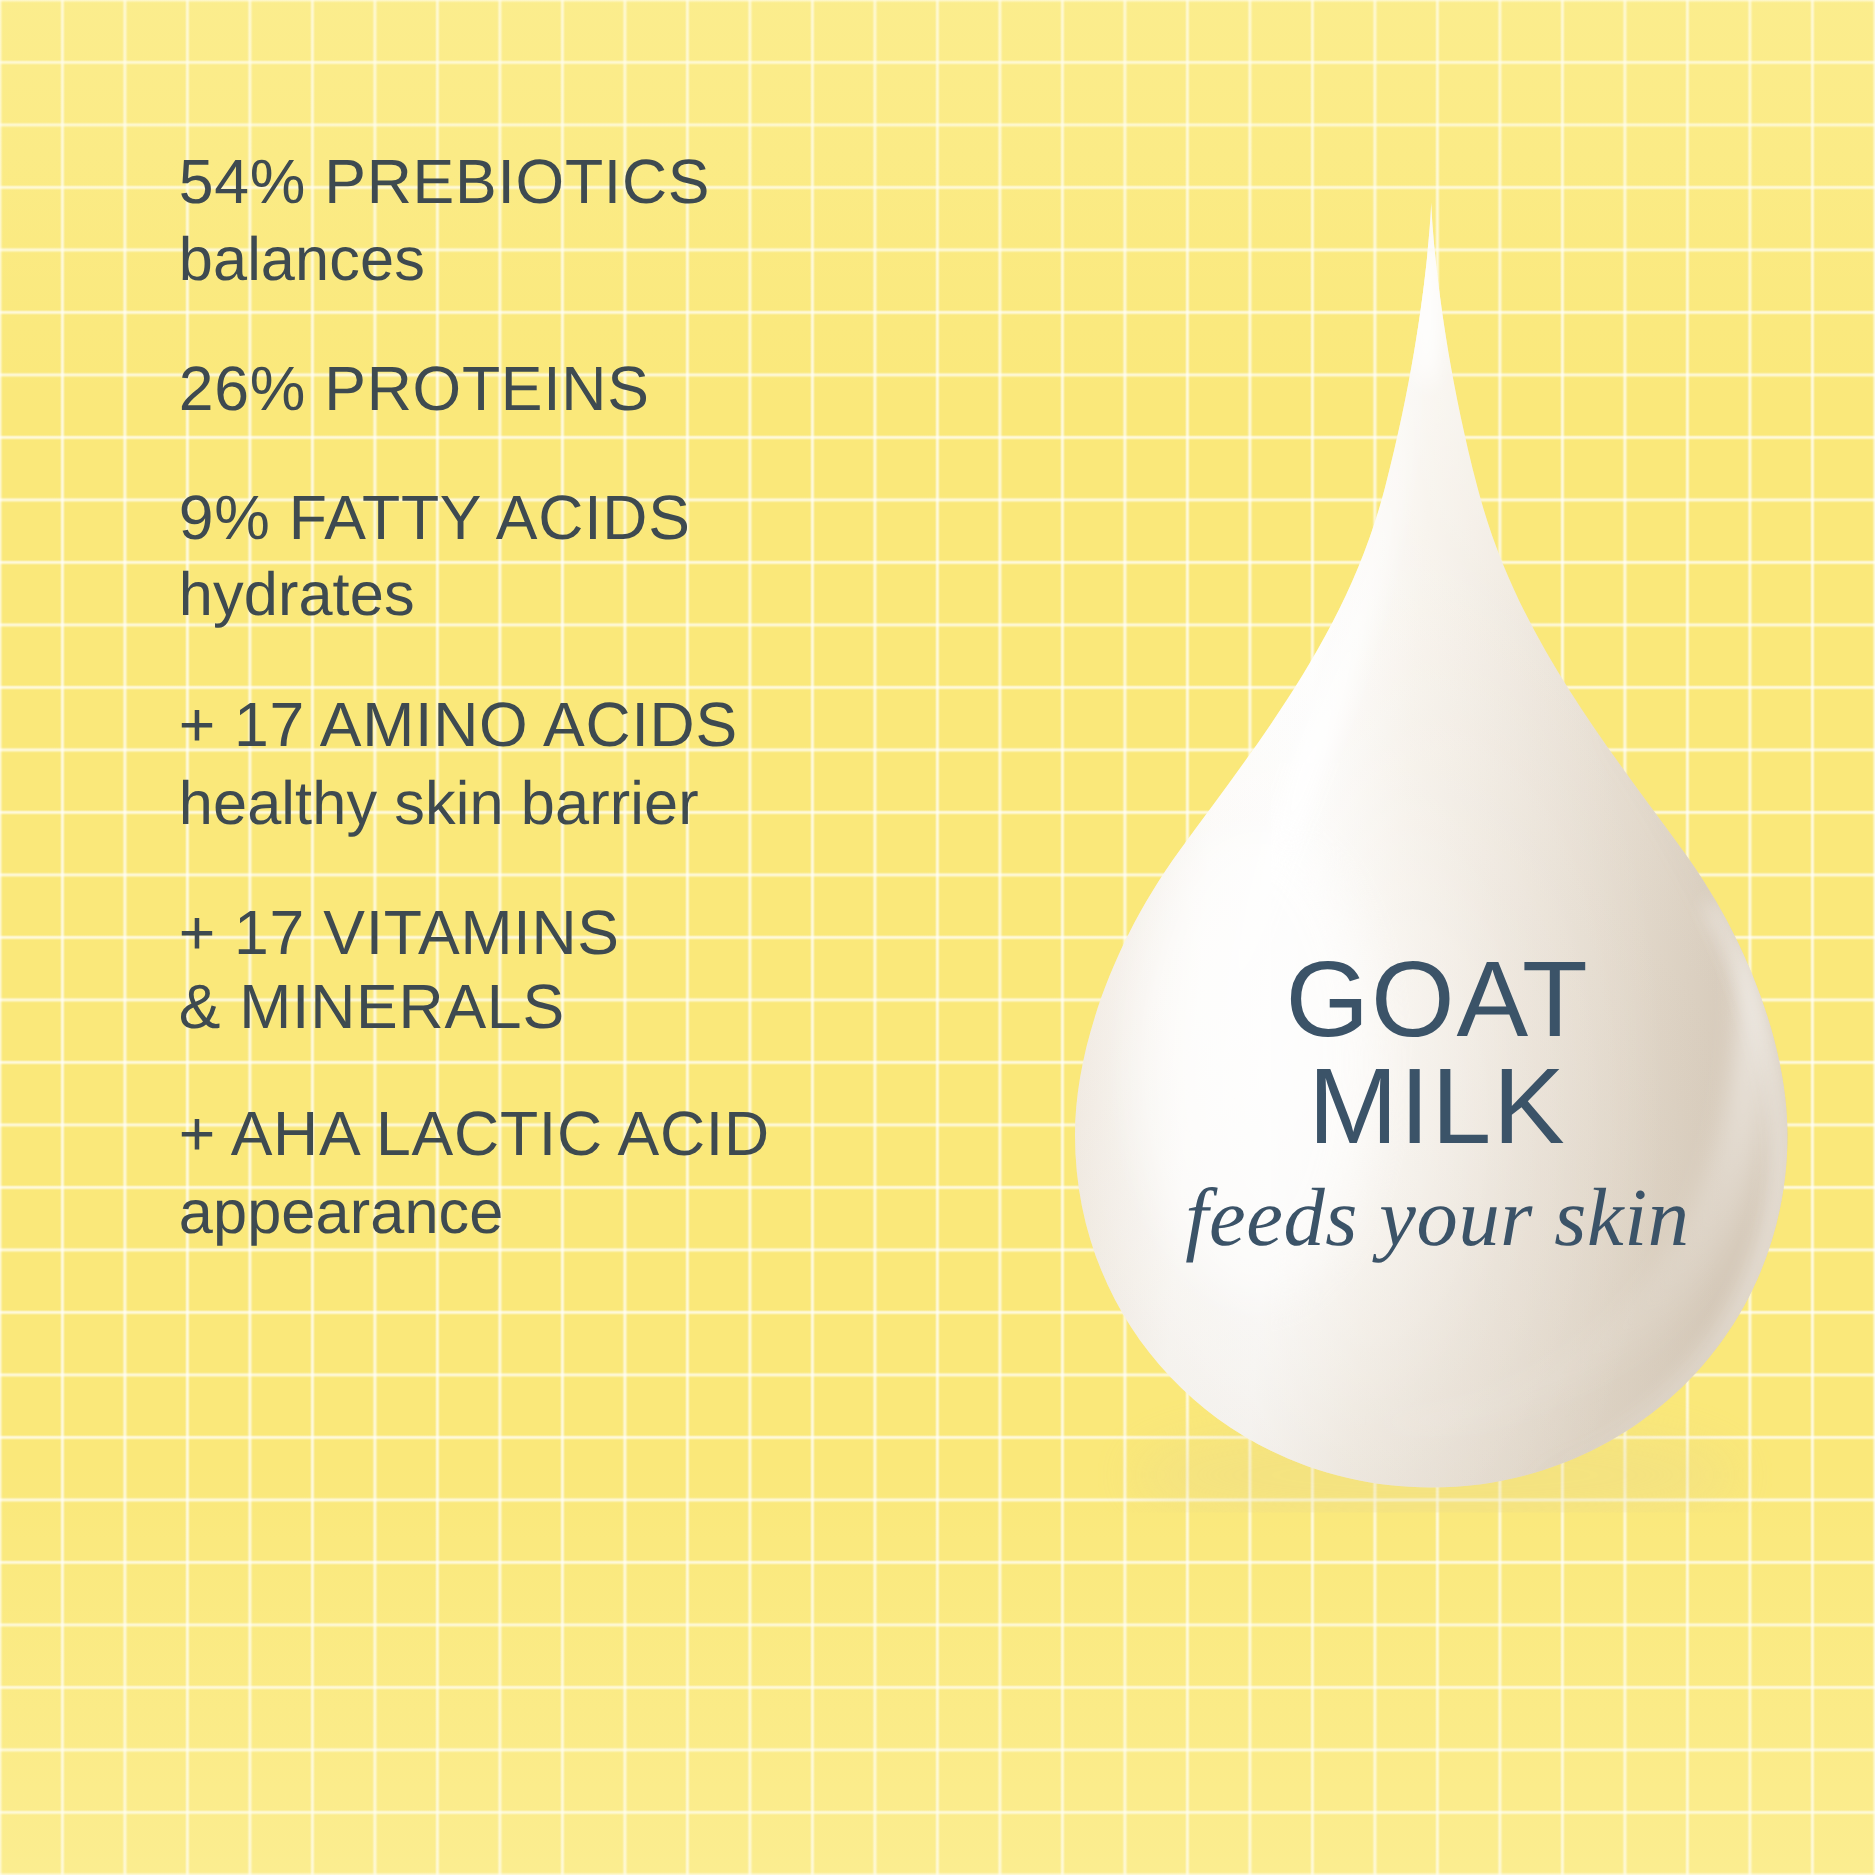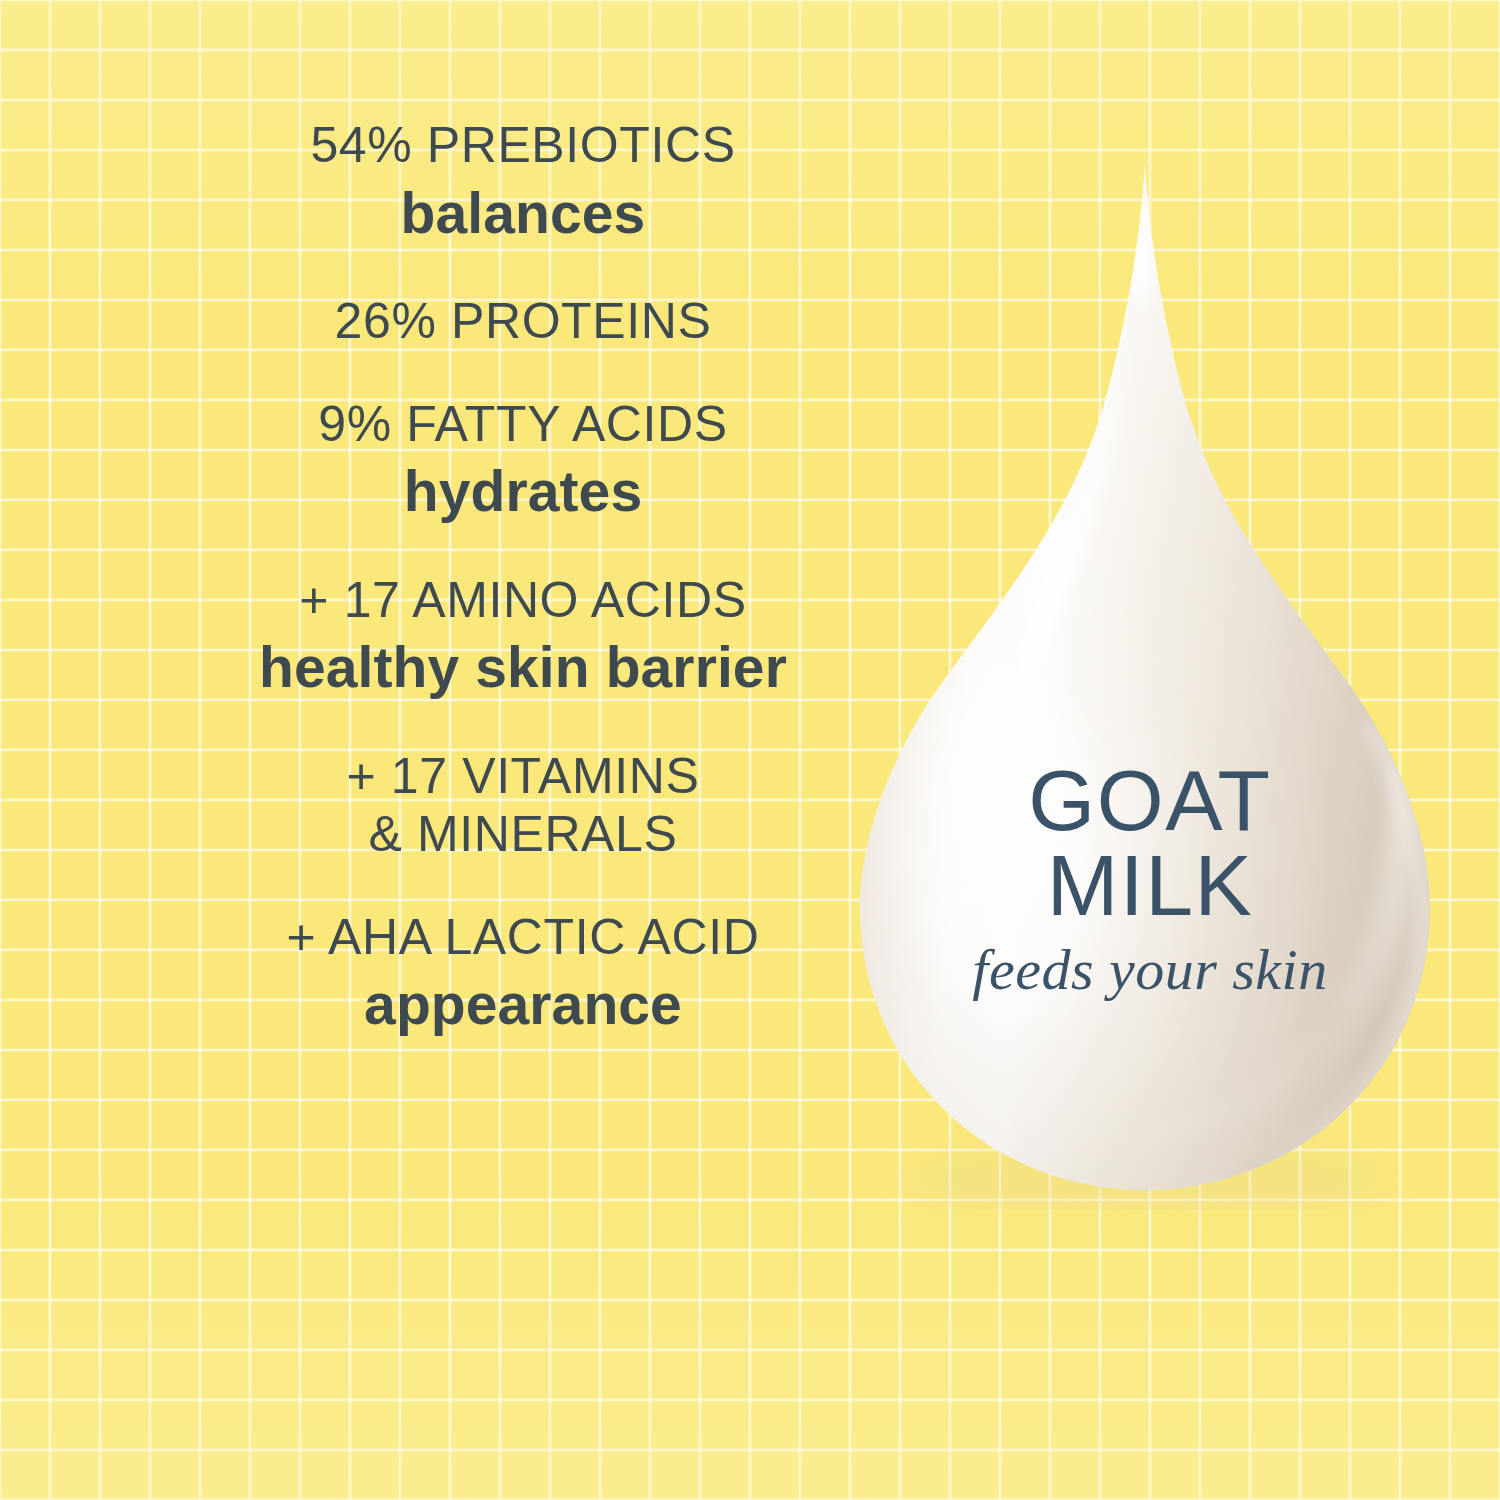"54% PREBIOTICS" .ingredient-item { text-align: center -> none }
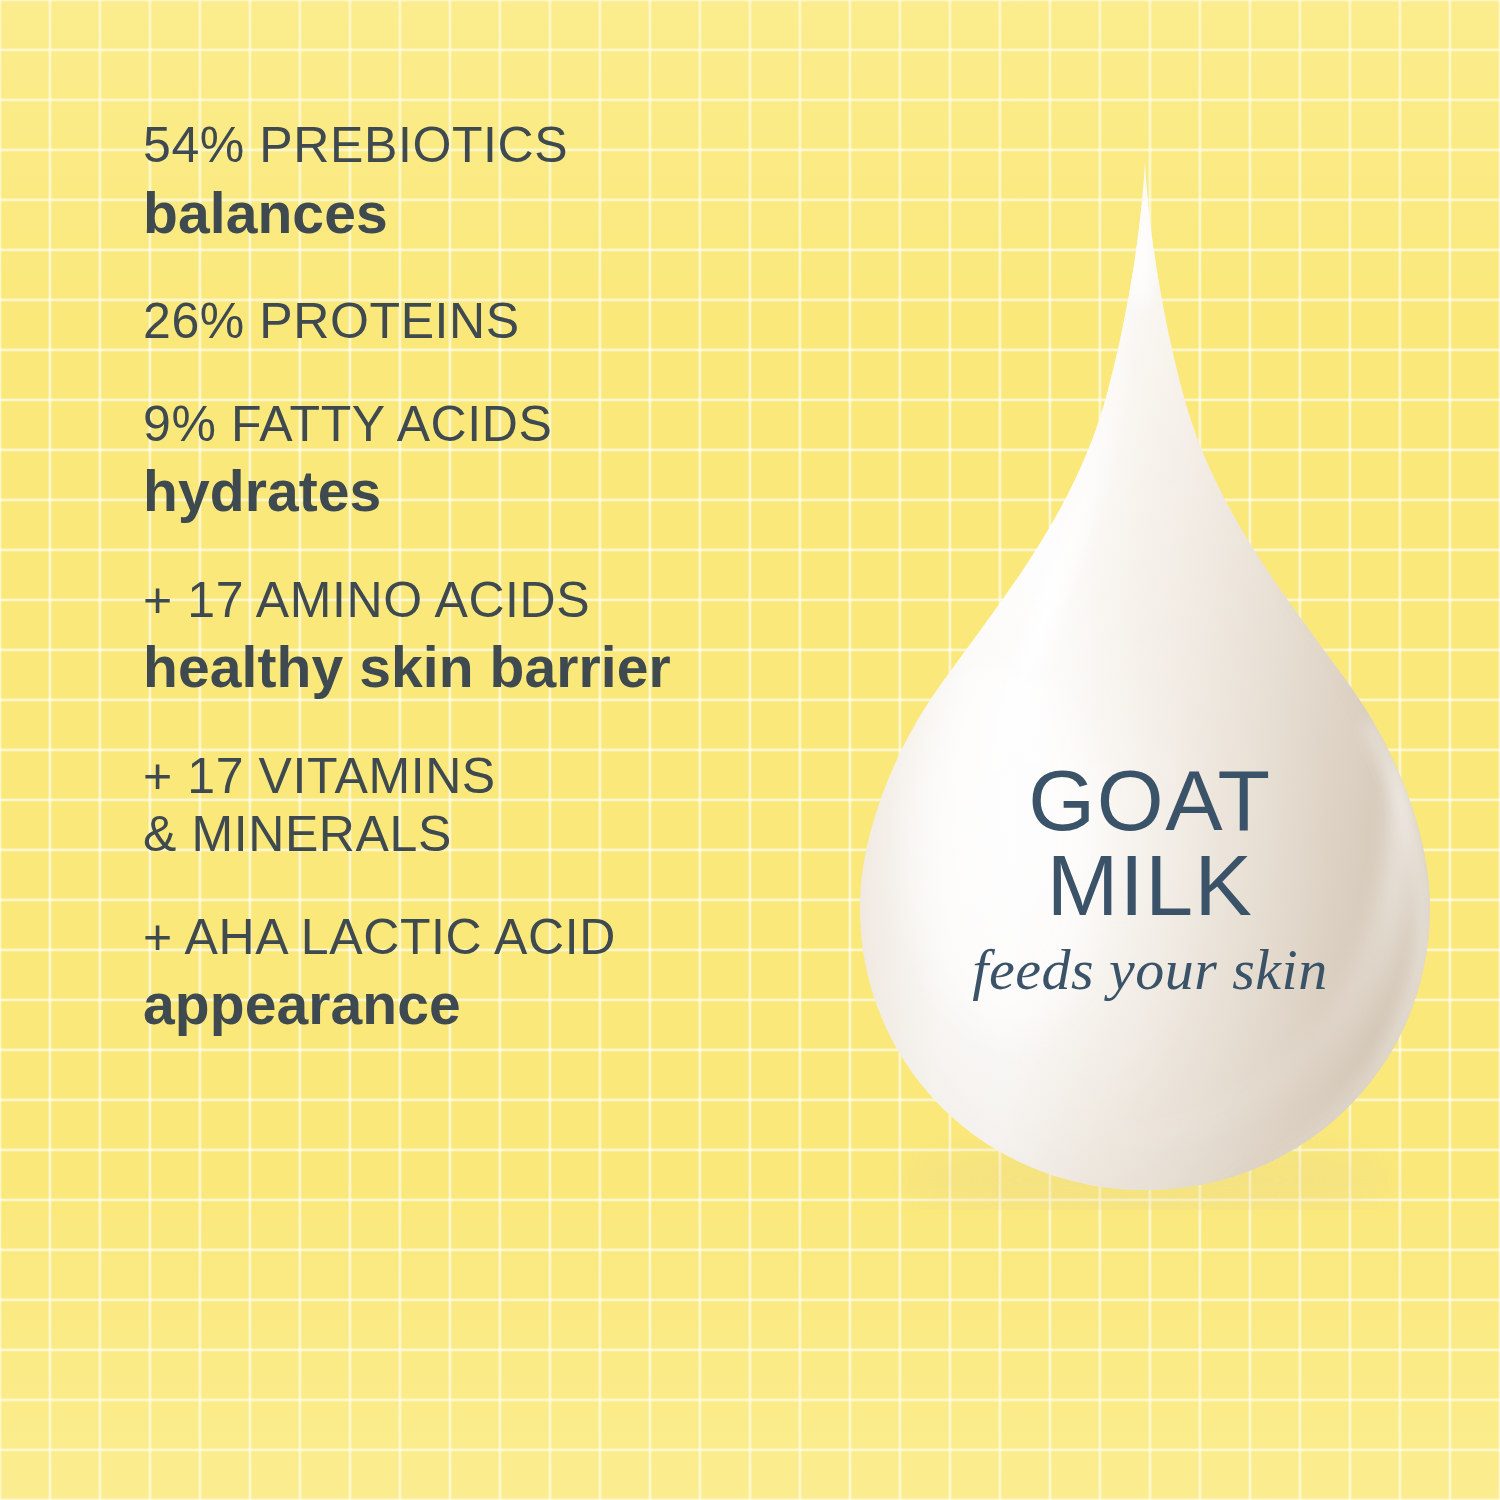"balances" .ingredient-benefit { font-size: 57px -> 49px; font-weight: 700 -> 400 }
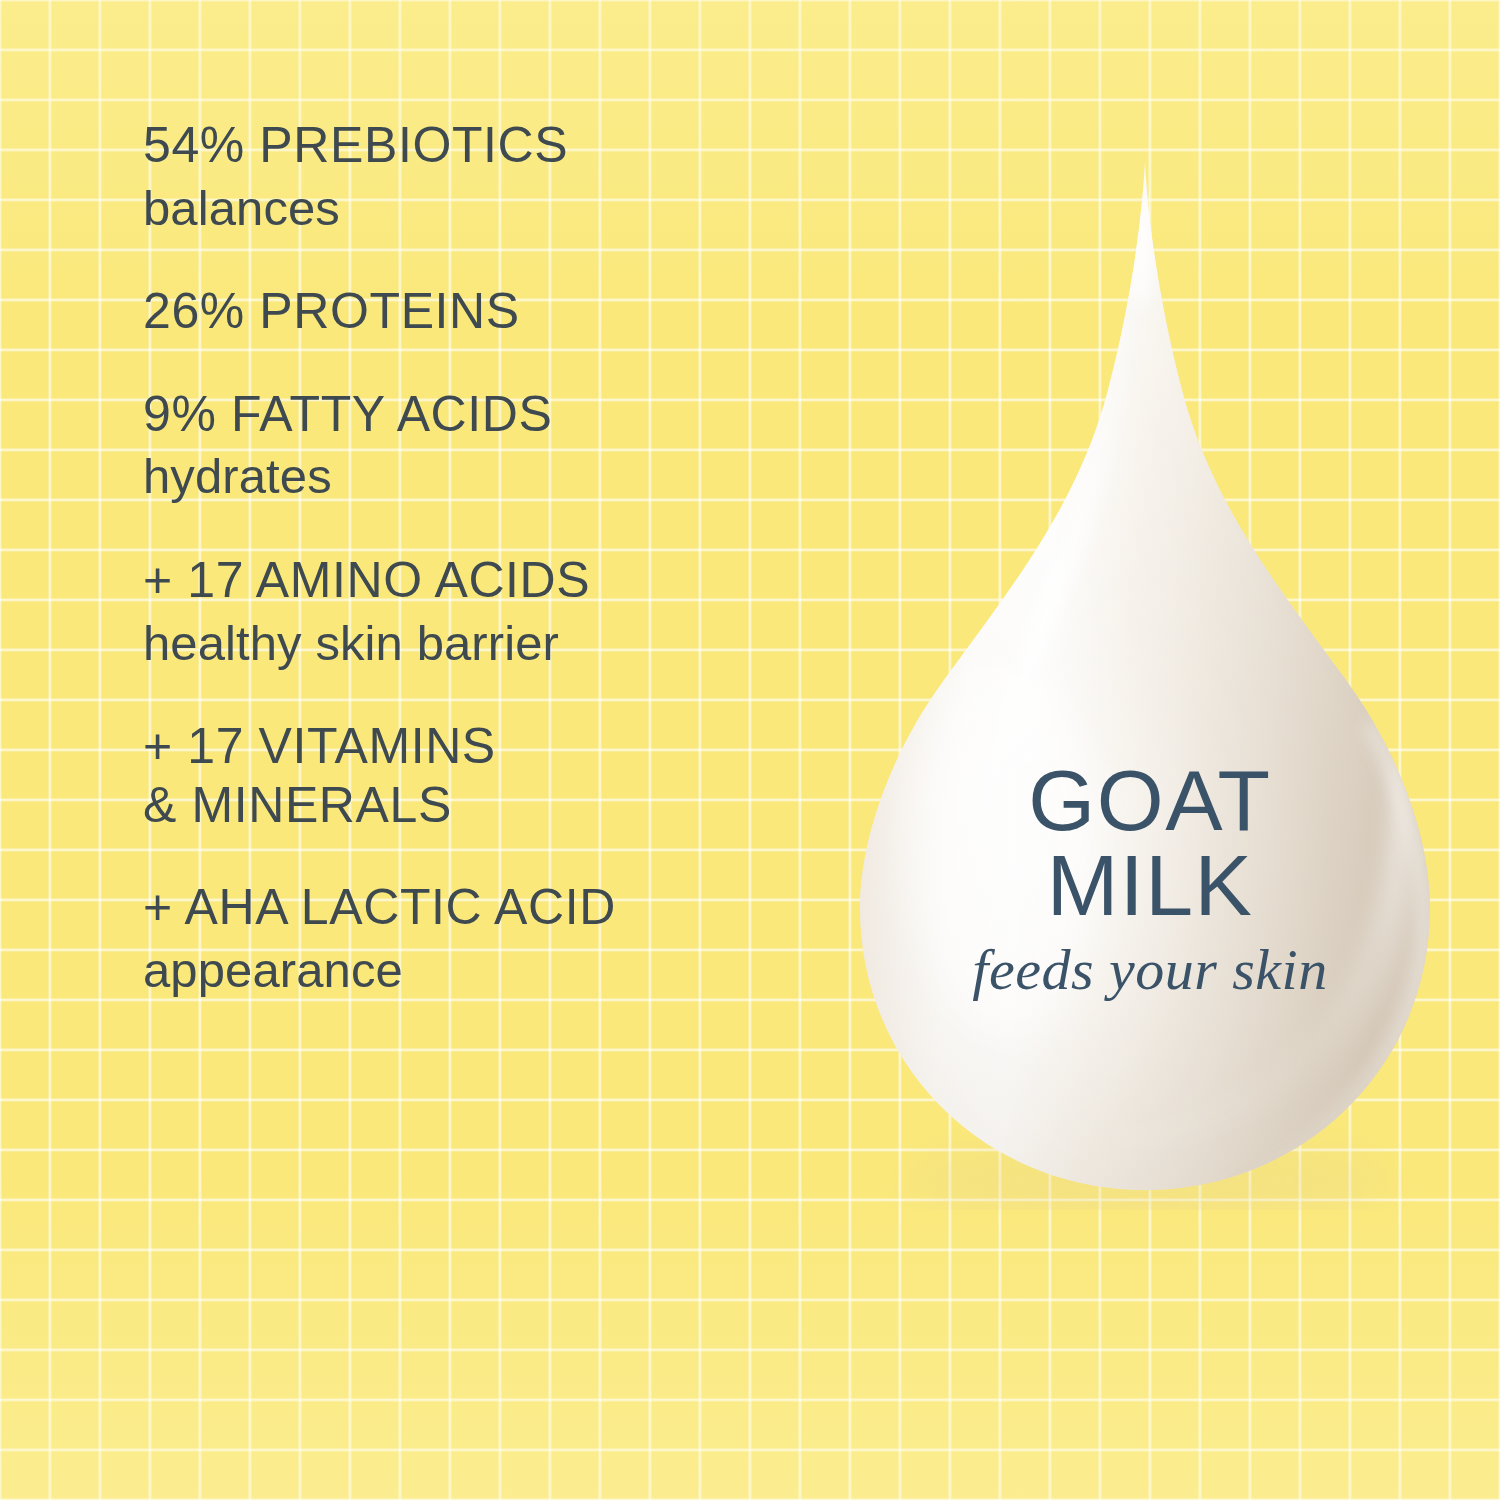"feeds your skin" .droplet-tagline { font-size: 58px -> 66px }
